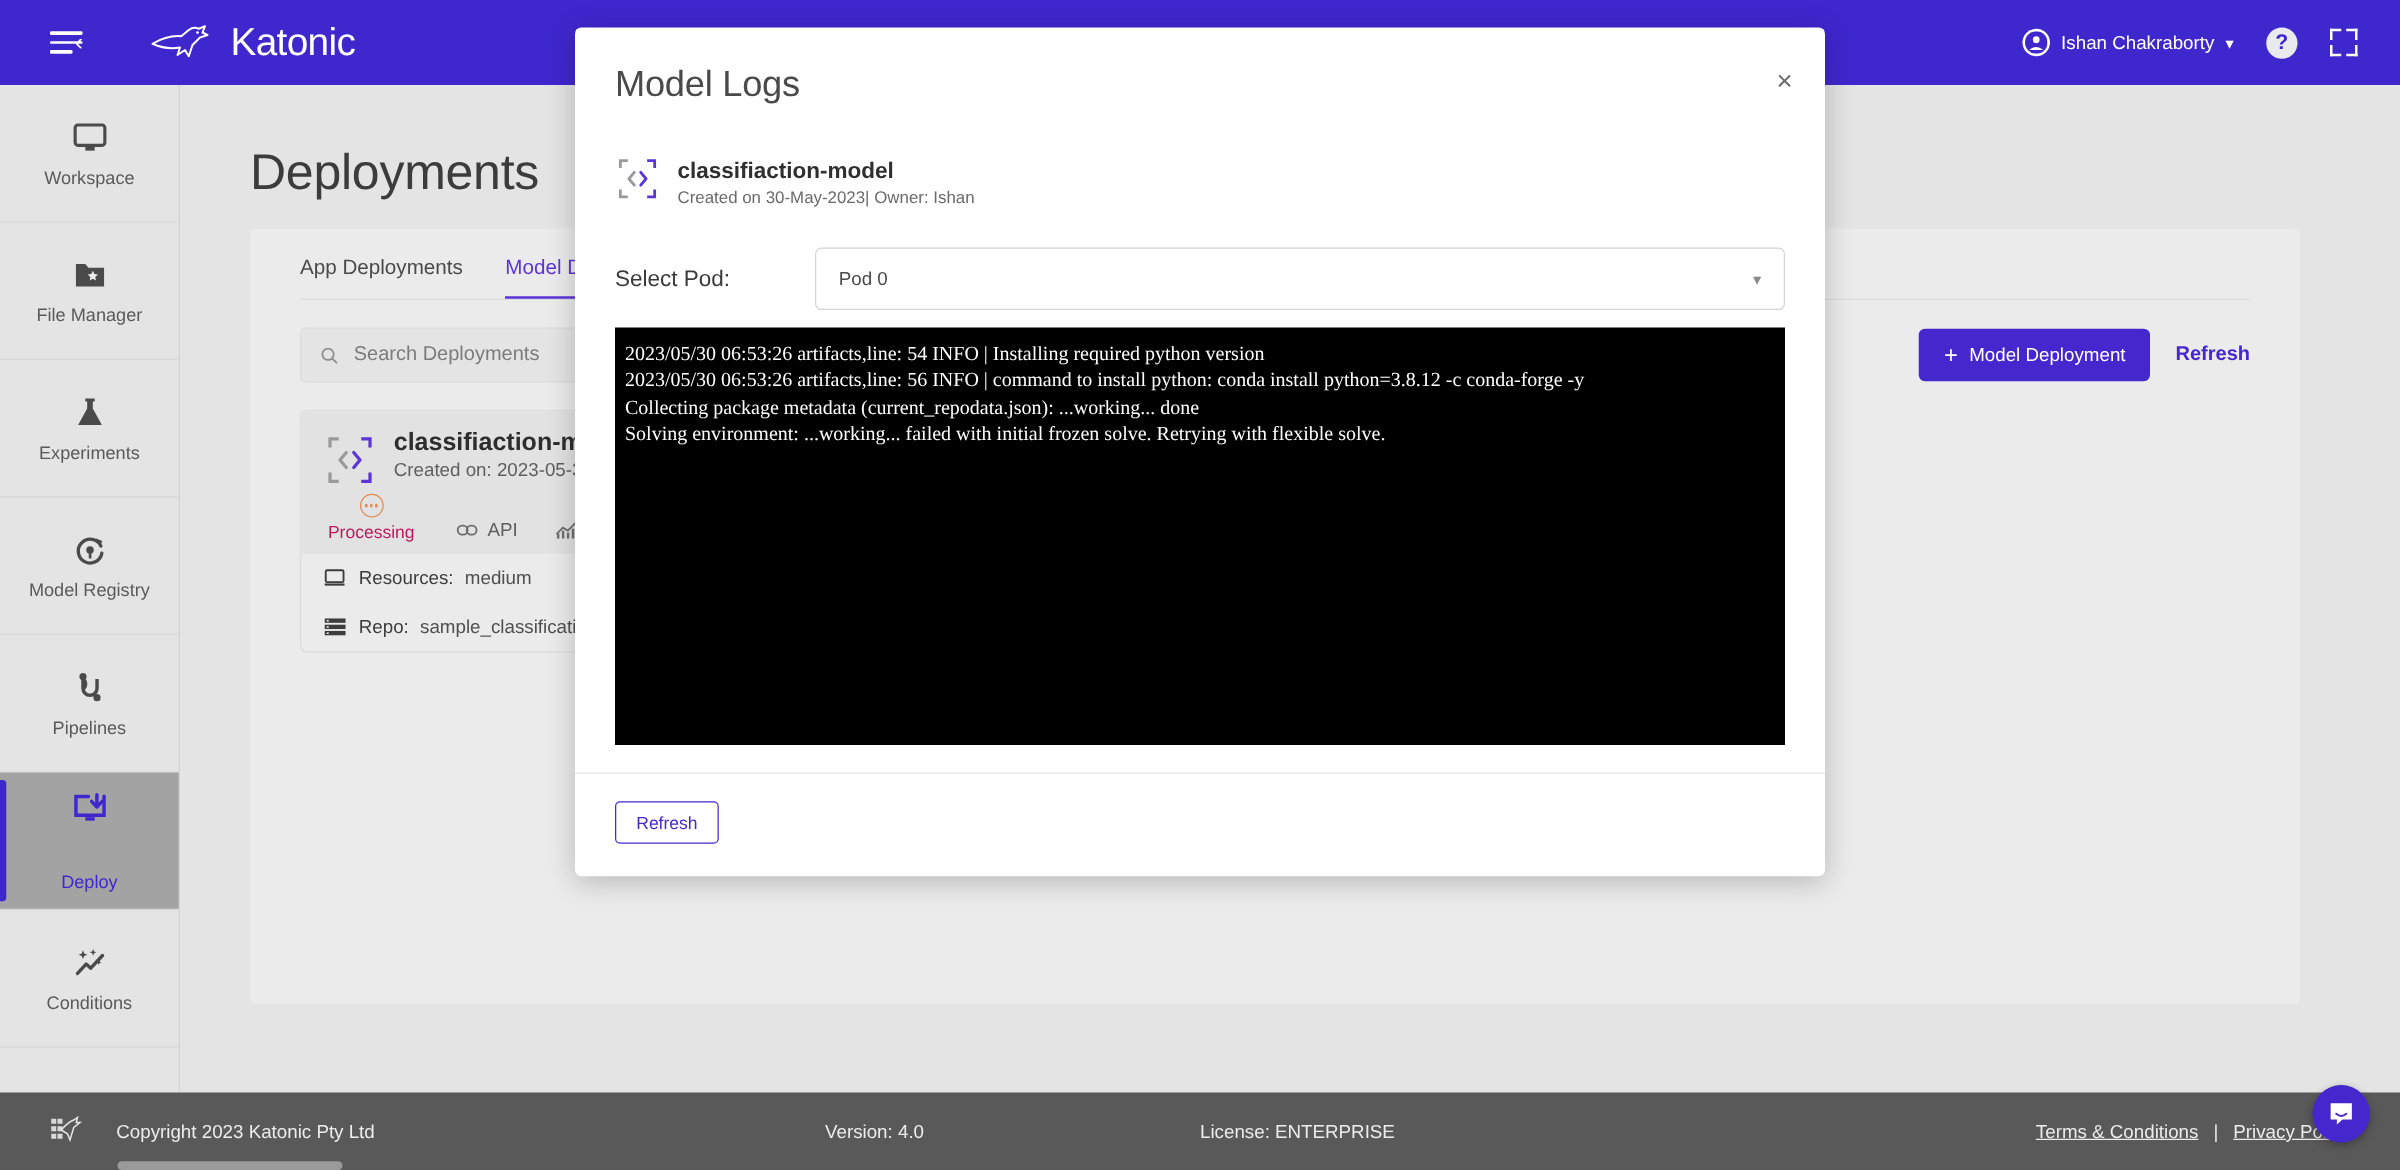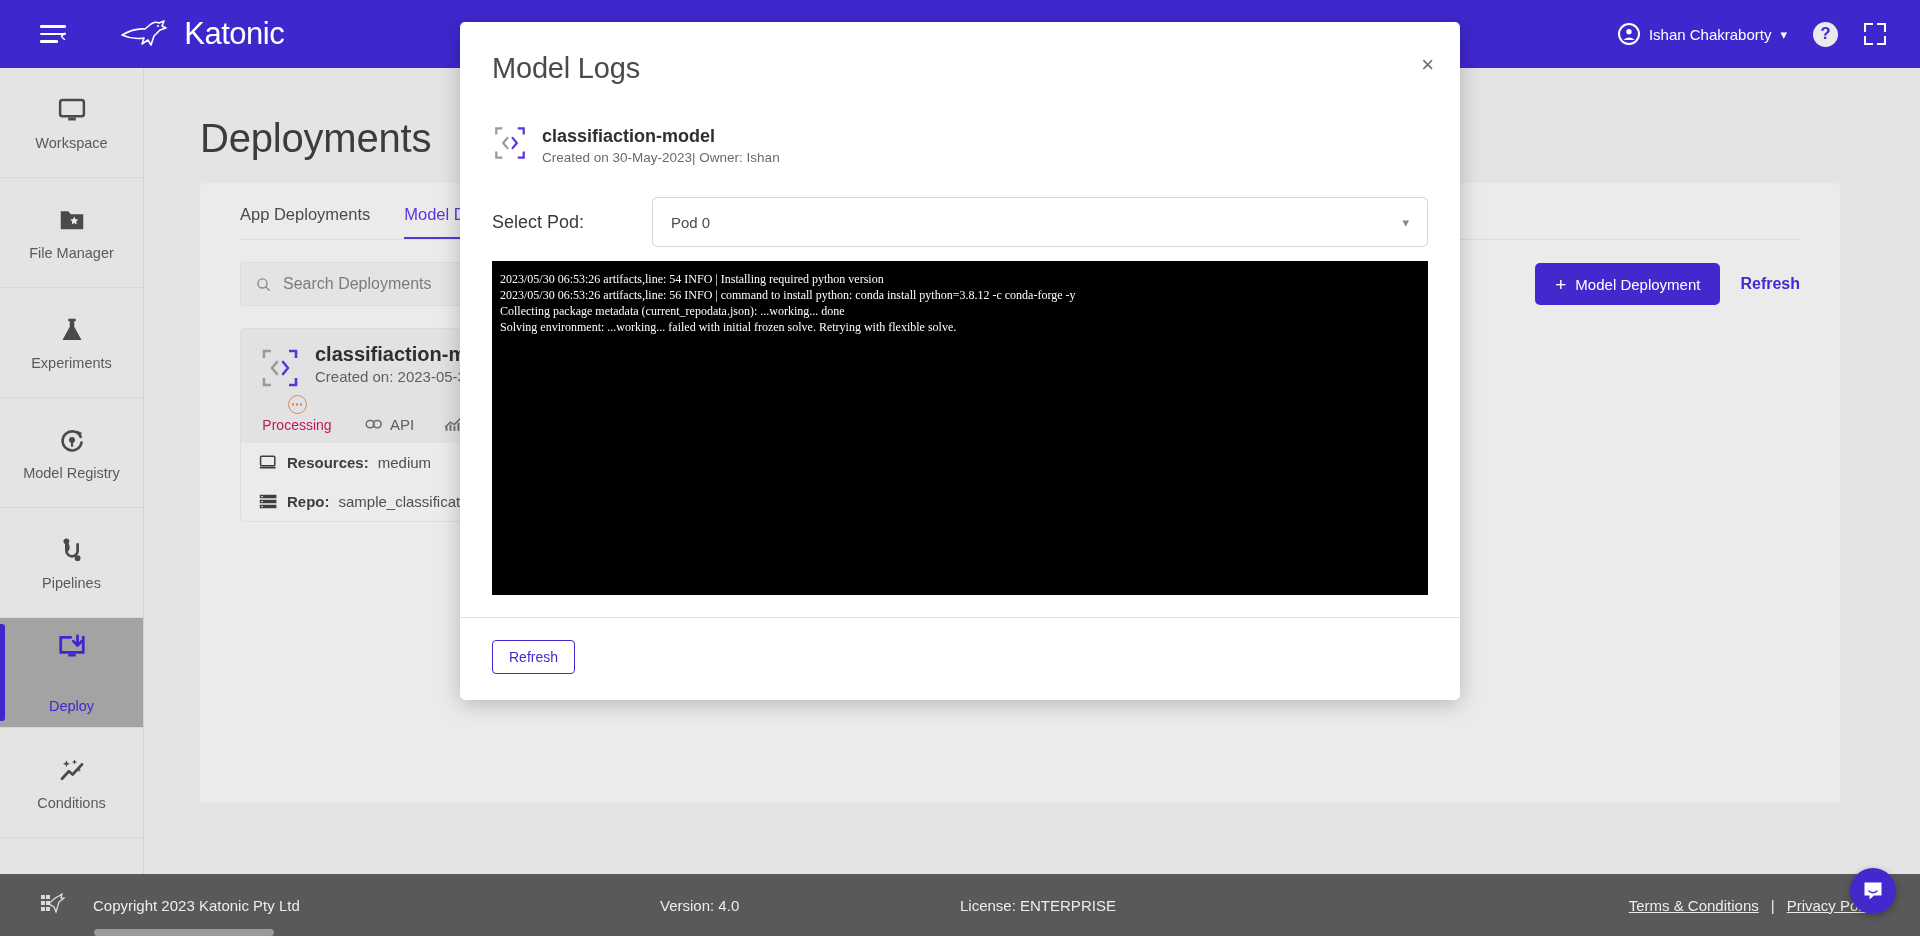"2023/05/30 06:53:26 artifacts,line: 54" .log-panel { font-size: 12px -> 16px }
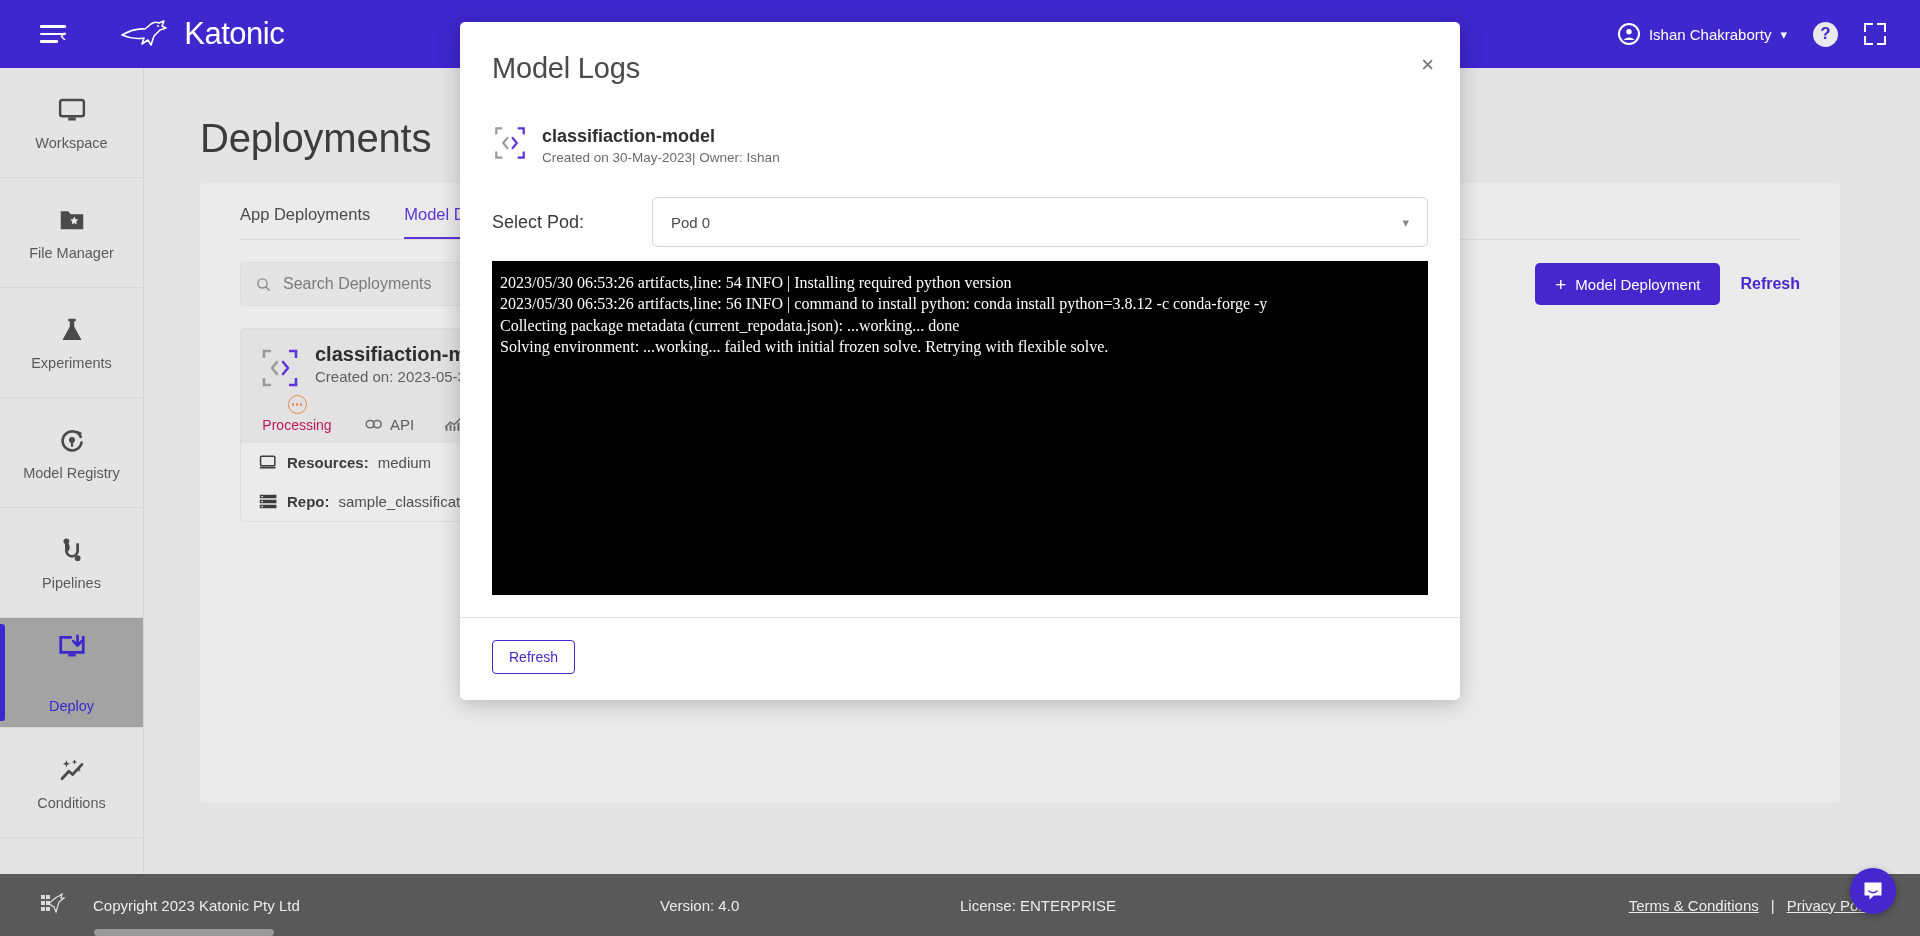"Resources:" .card-row b { font-weight: bold -> normal }
